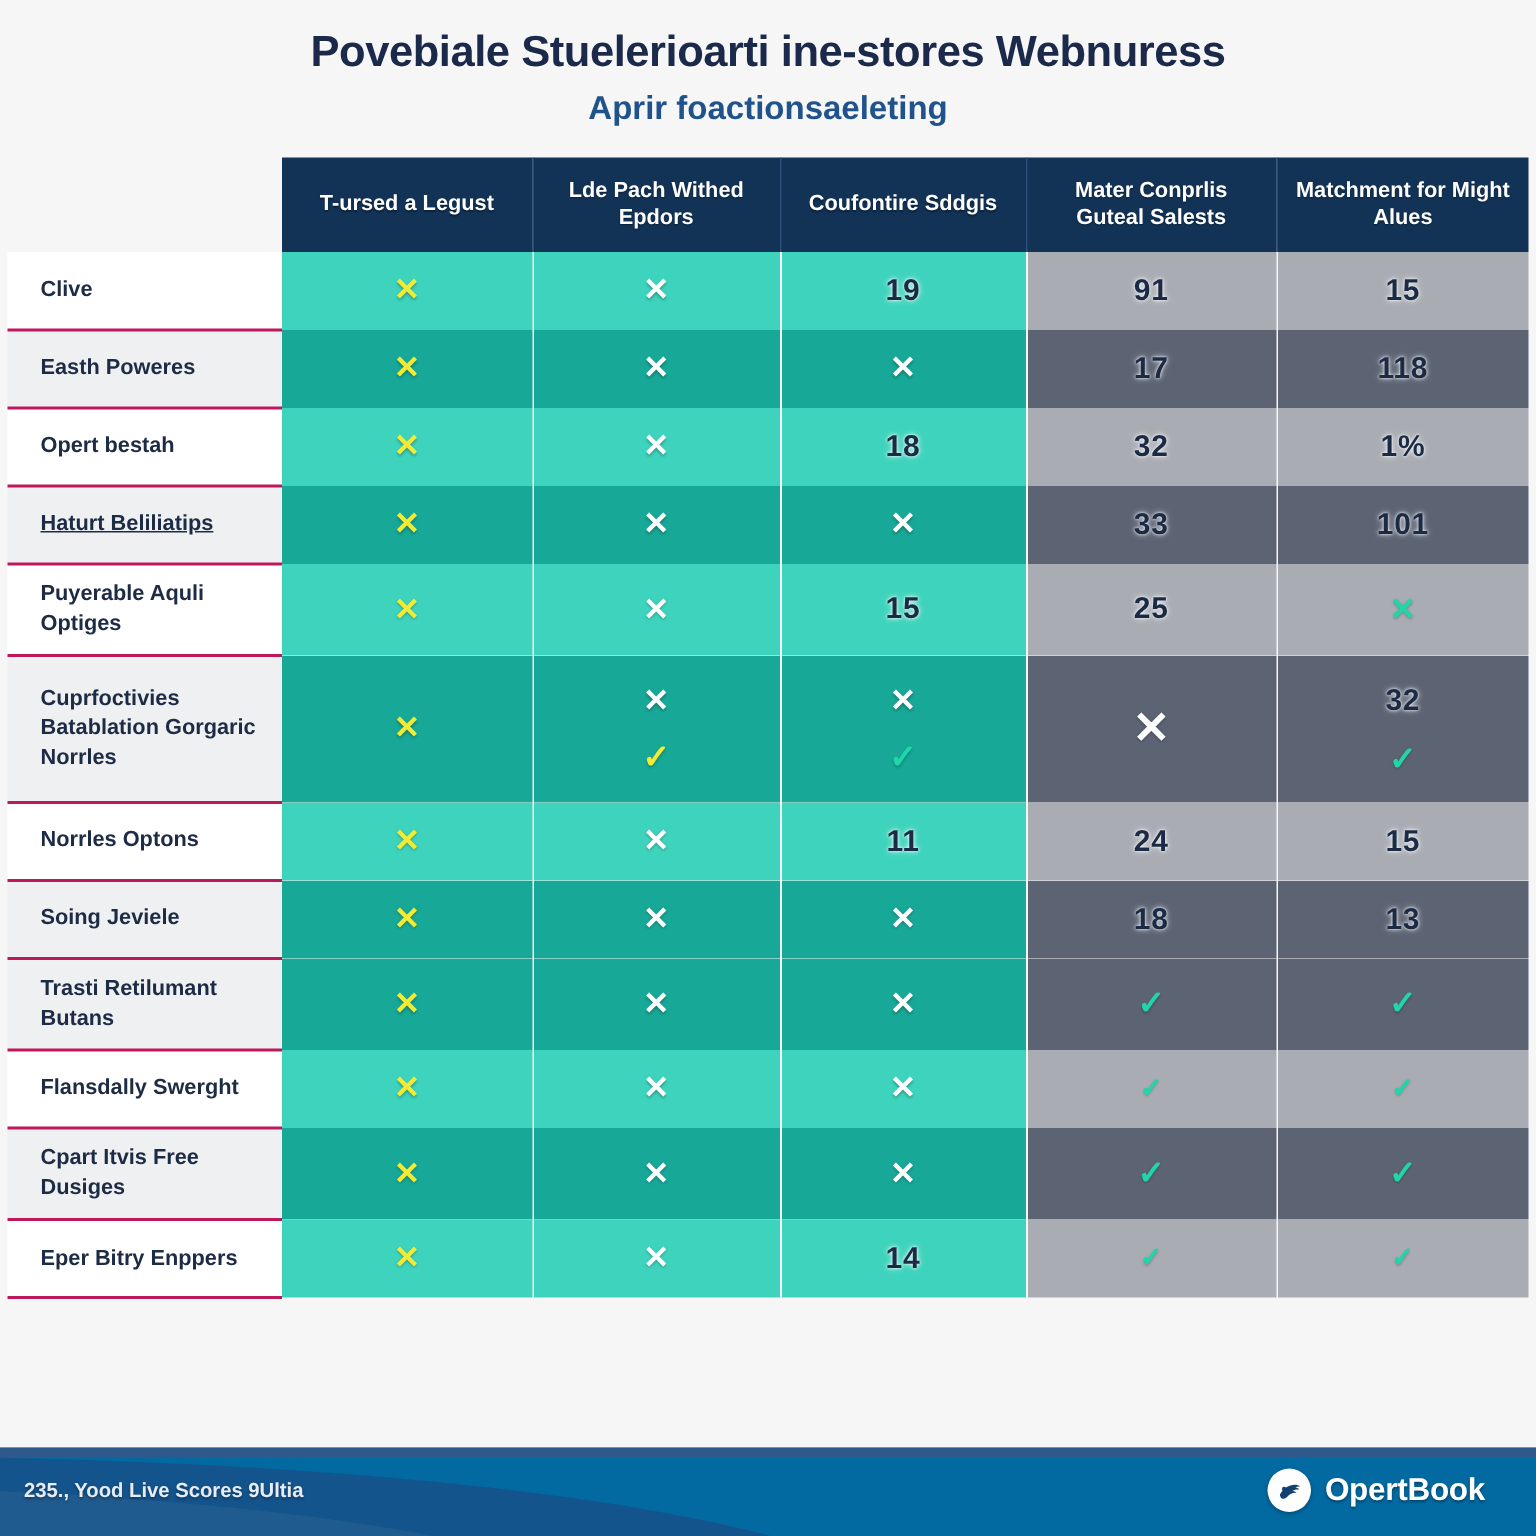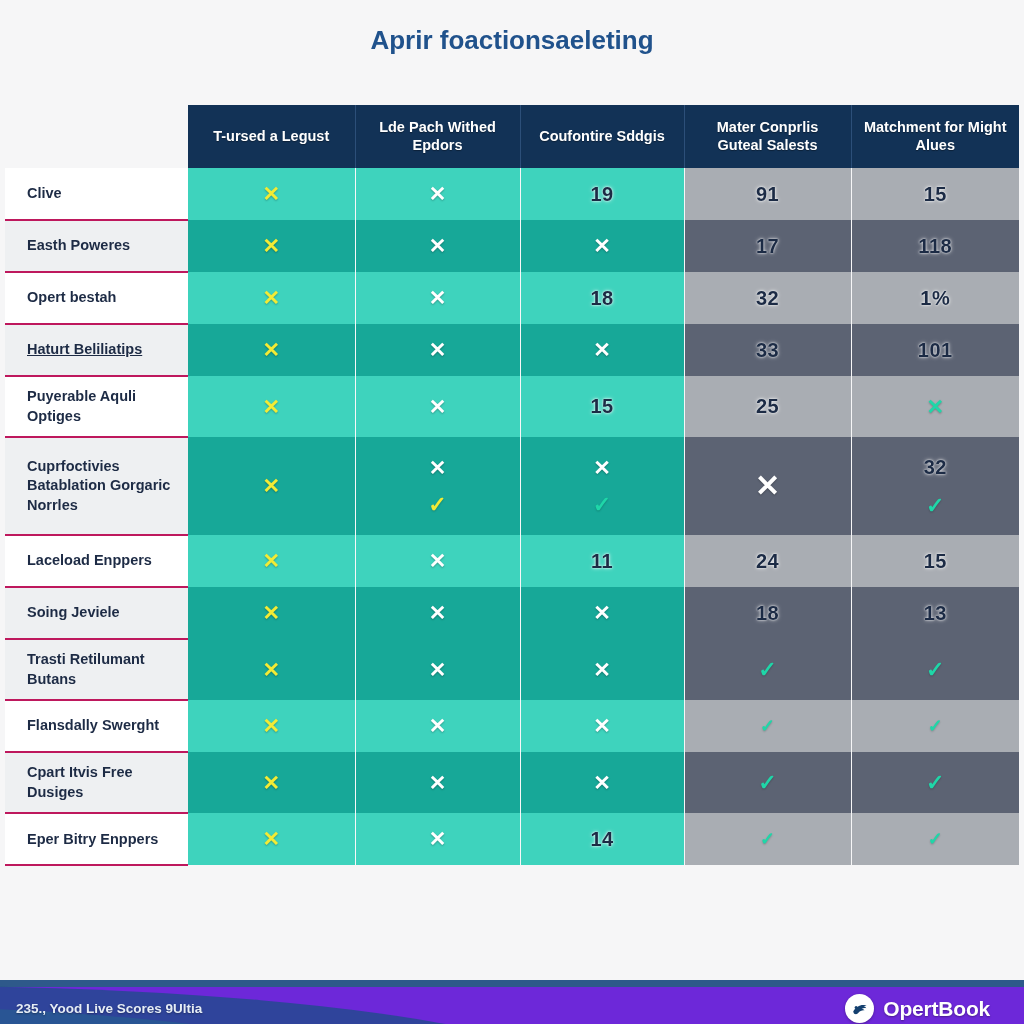"Povebiale Stuelerioarti ine-stores" div.main-title { html: none -> <div>Povebiale Stuelerioarti ine-stores Webnuress</div> }
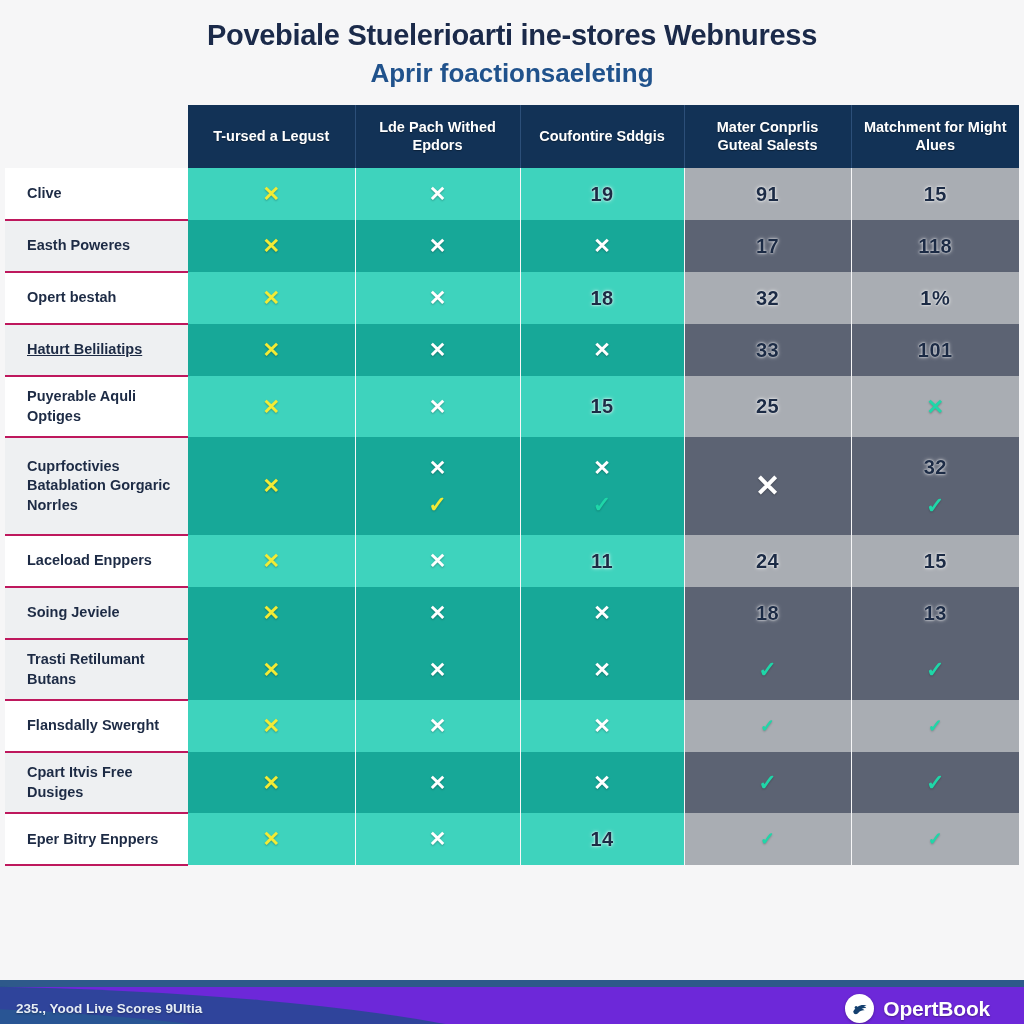"Aprir foactionsaeleting" .sub-title { font-size: 26px -> 22px }
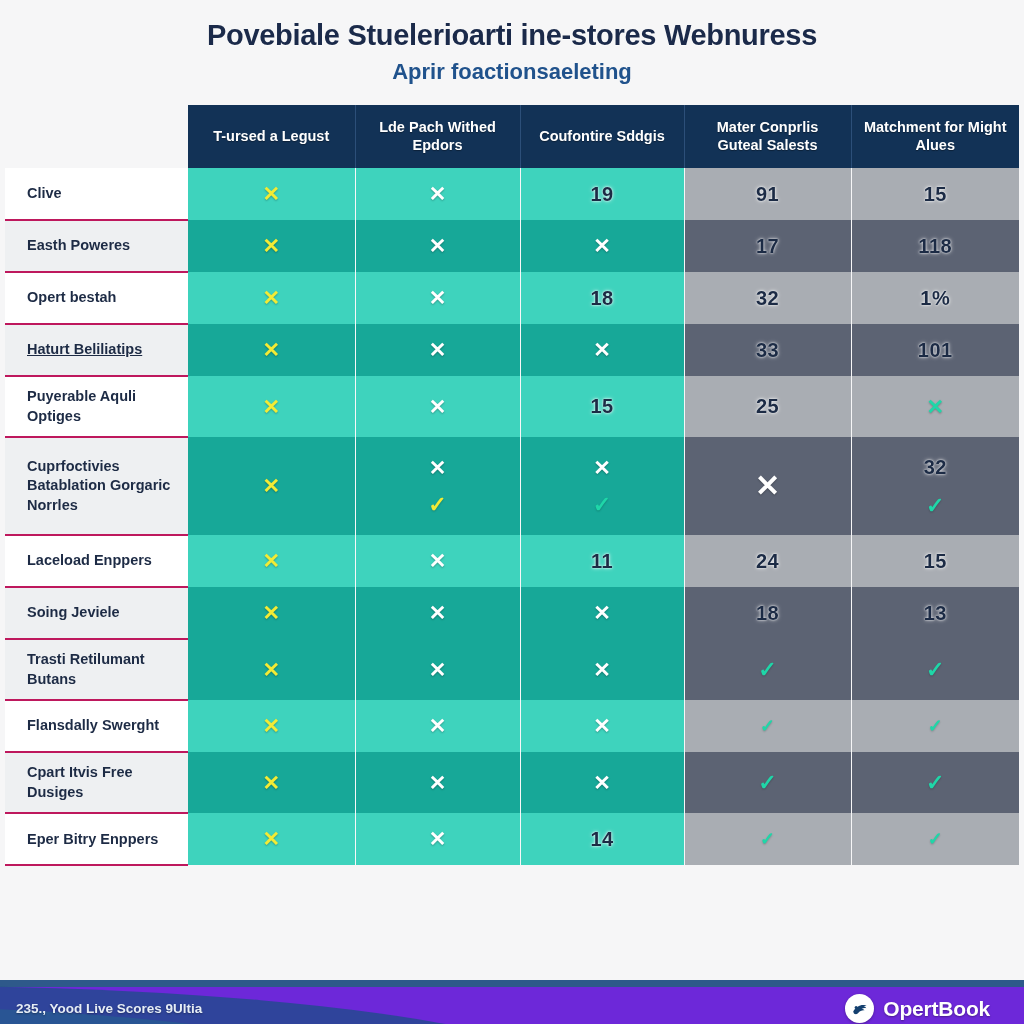"Laceload Enppers" td.rowlabel { text: Laceload Enppers -> Norrles Optons }
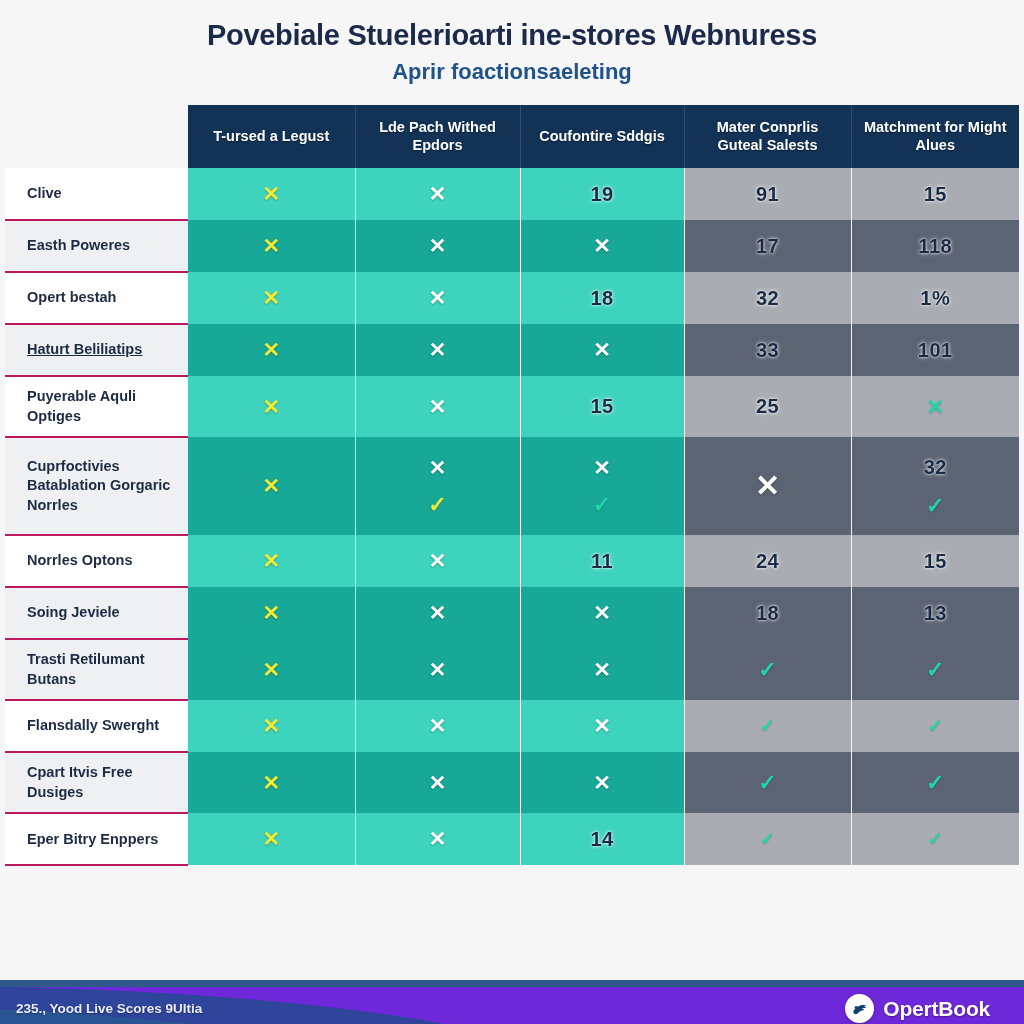"235., Yood Live Scores 9Ultia" .footer { background: #6d28d9 -> #0369a1; height: 44px -> 59px }
